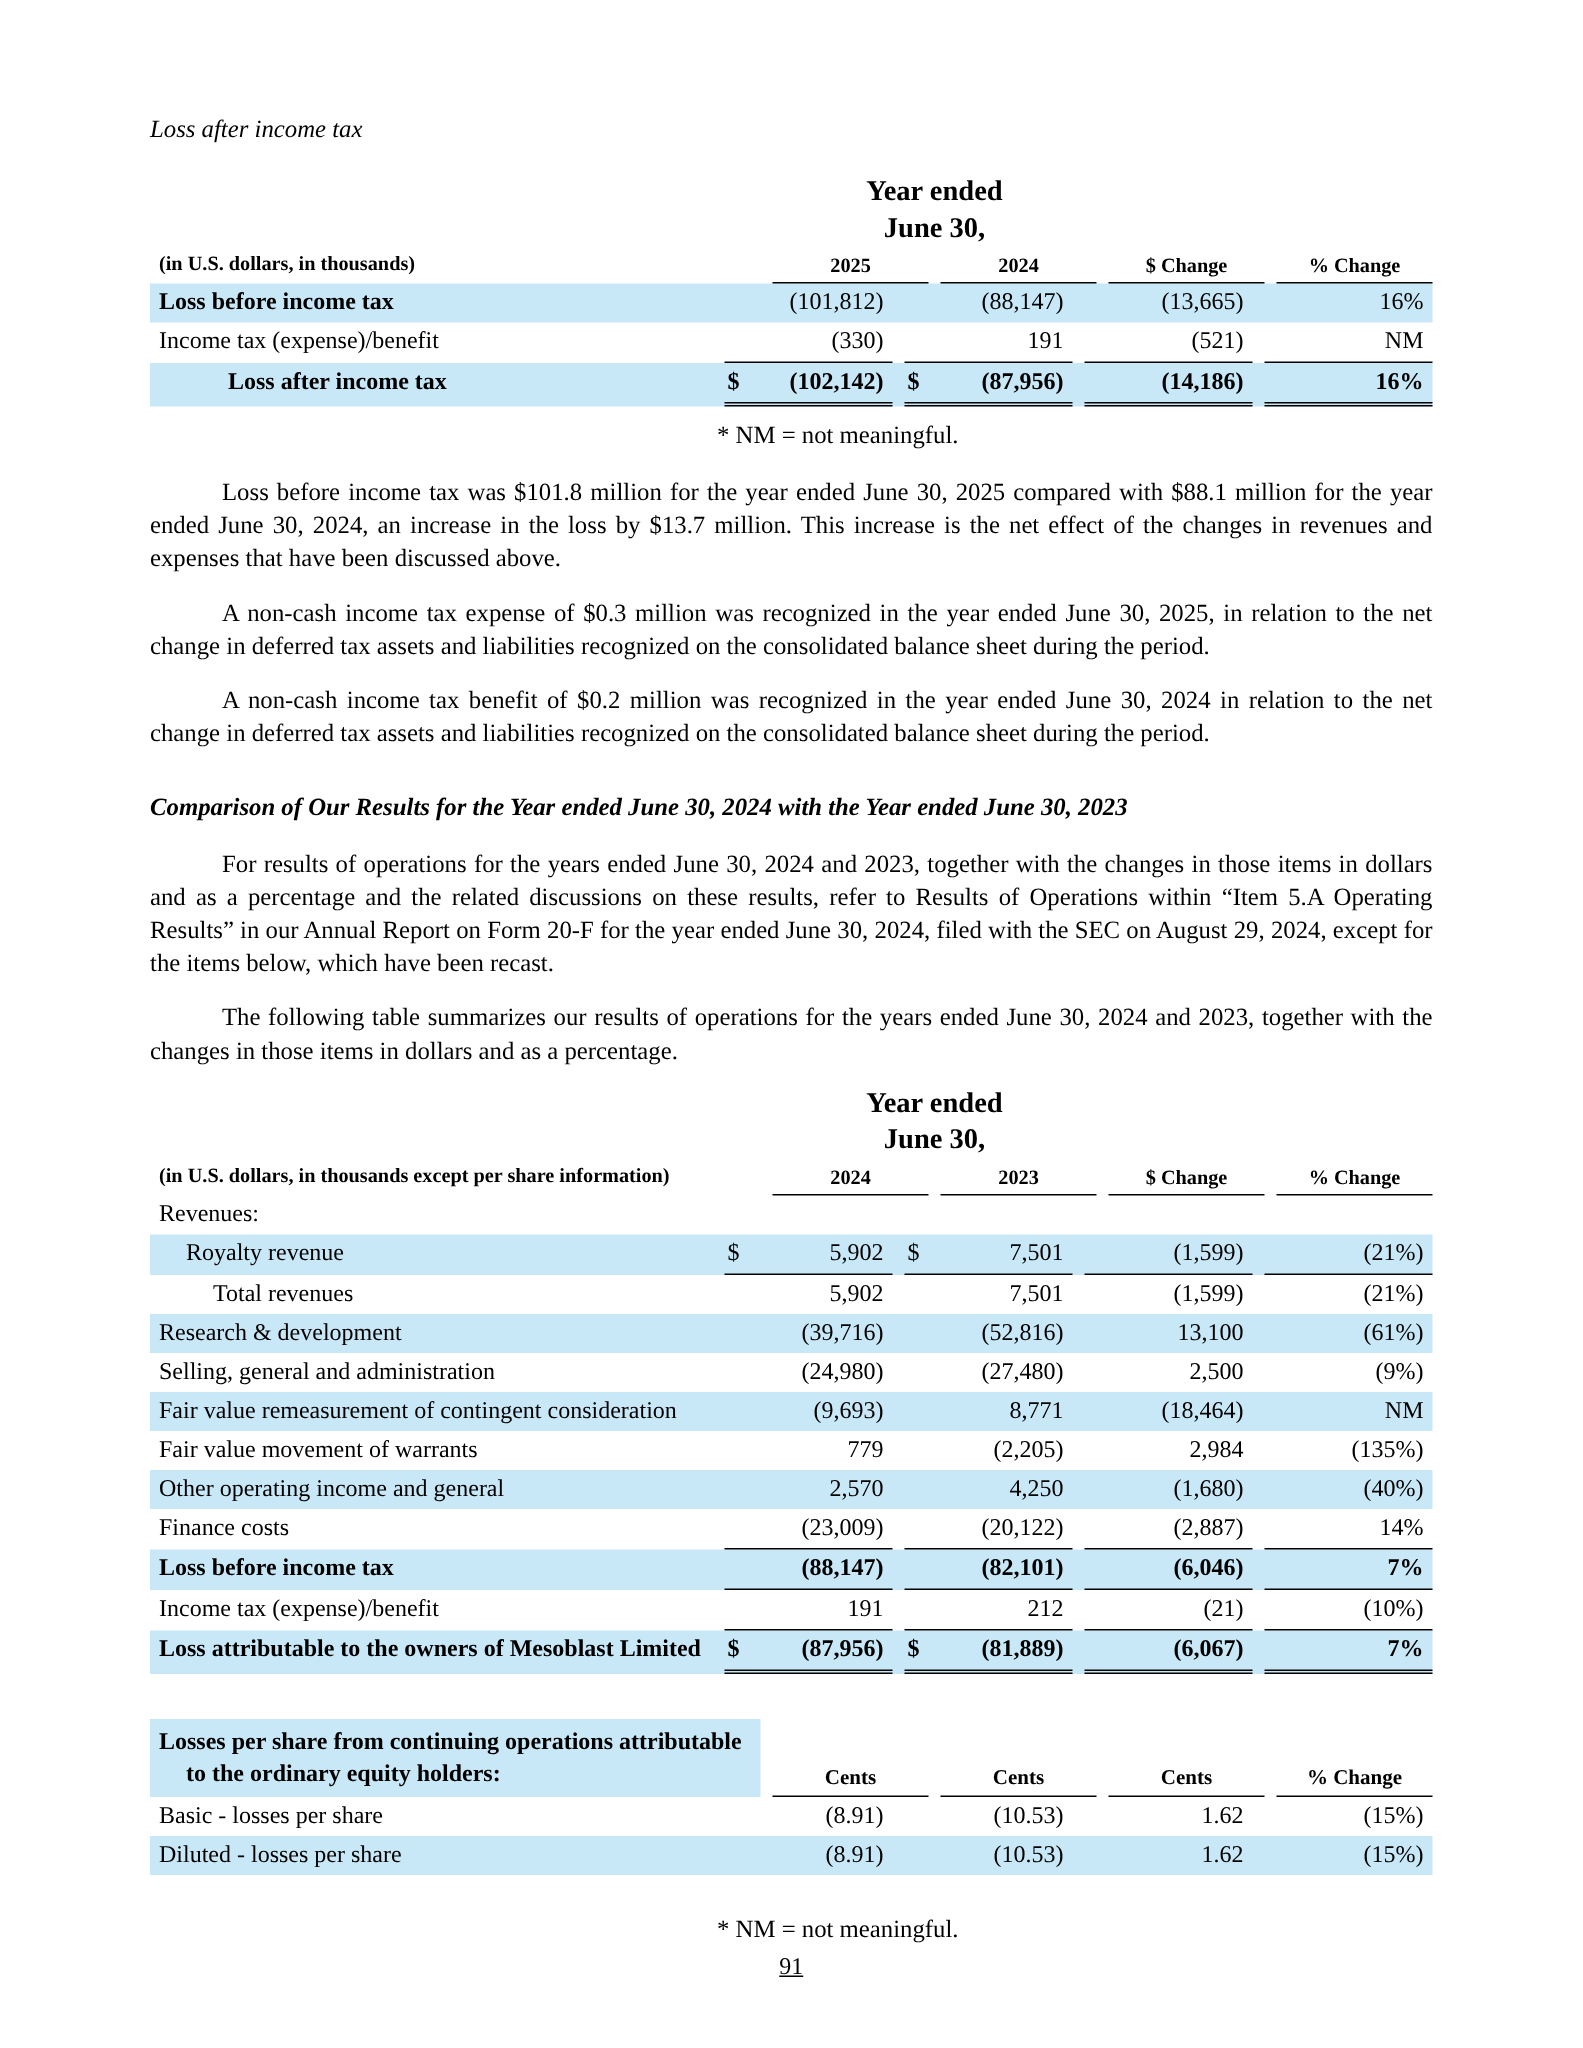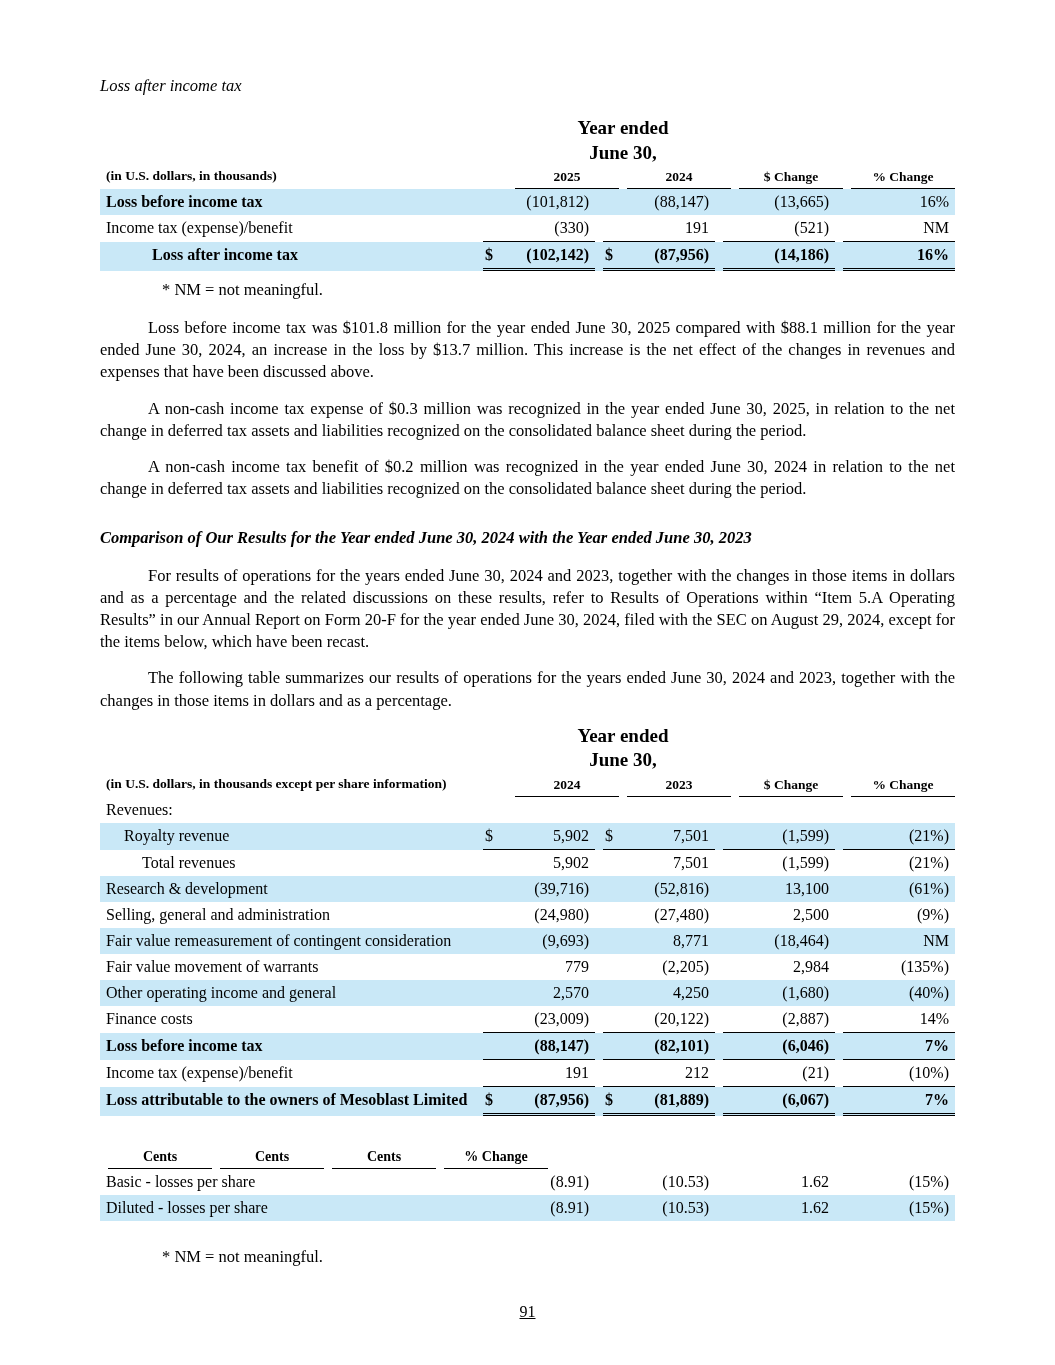"* NM = not meaningful." .footnote { text-align: none -> center }
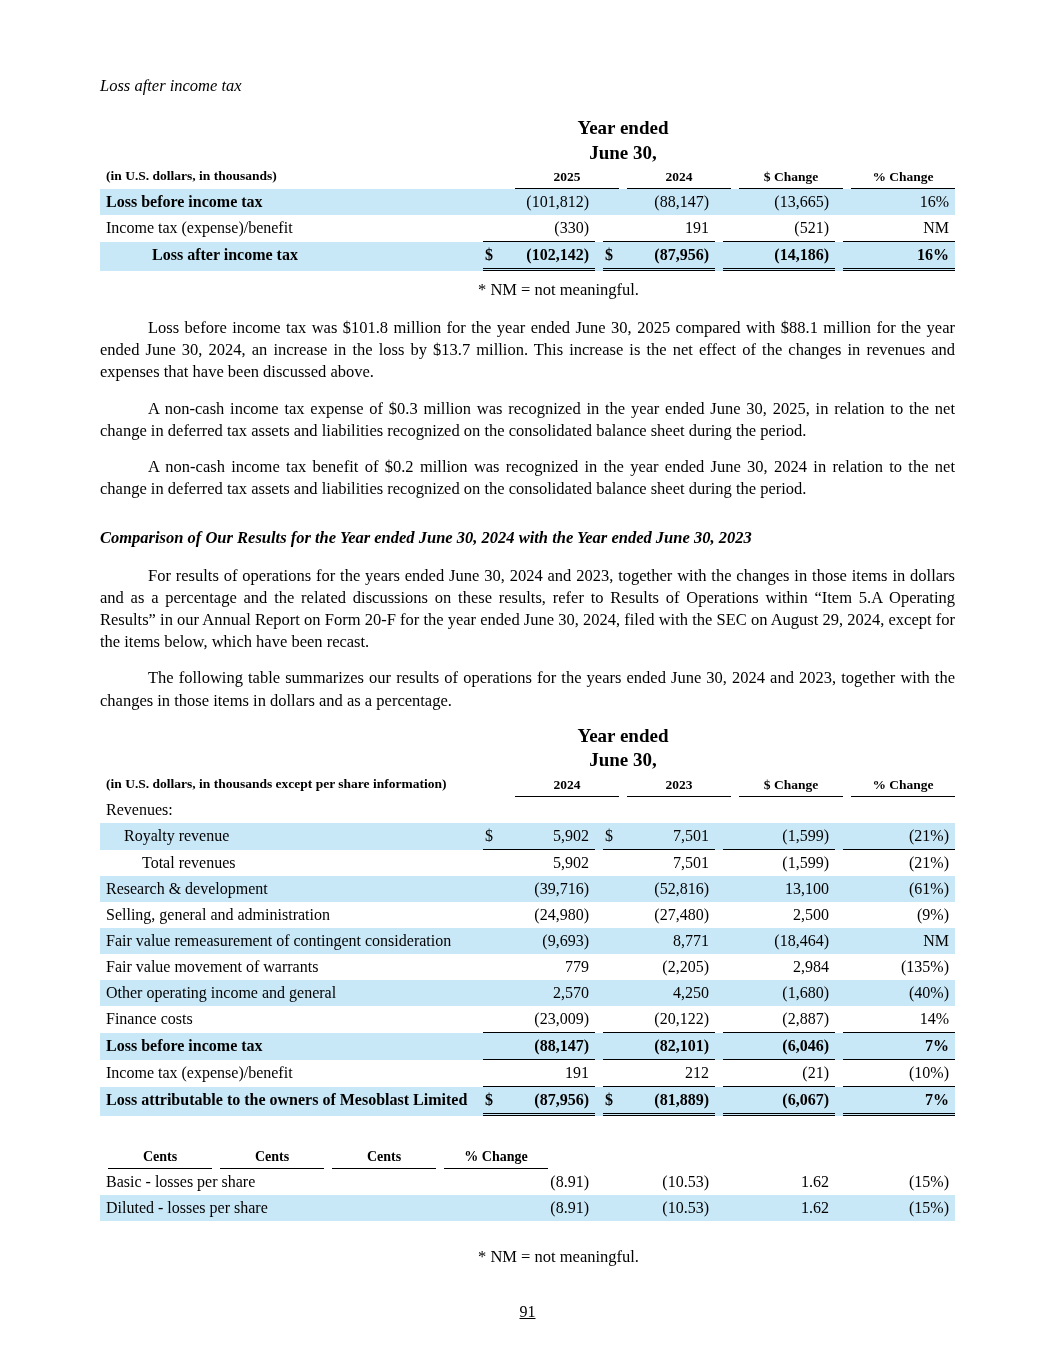"Losses per share from continuing" div.cell-label { html: none -> <div> <div>Losses per share from continuing operations attributable</div> <div>to the ordinary equity holders:</div> </div> }
